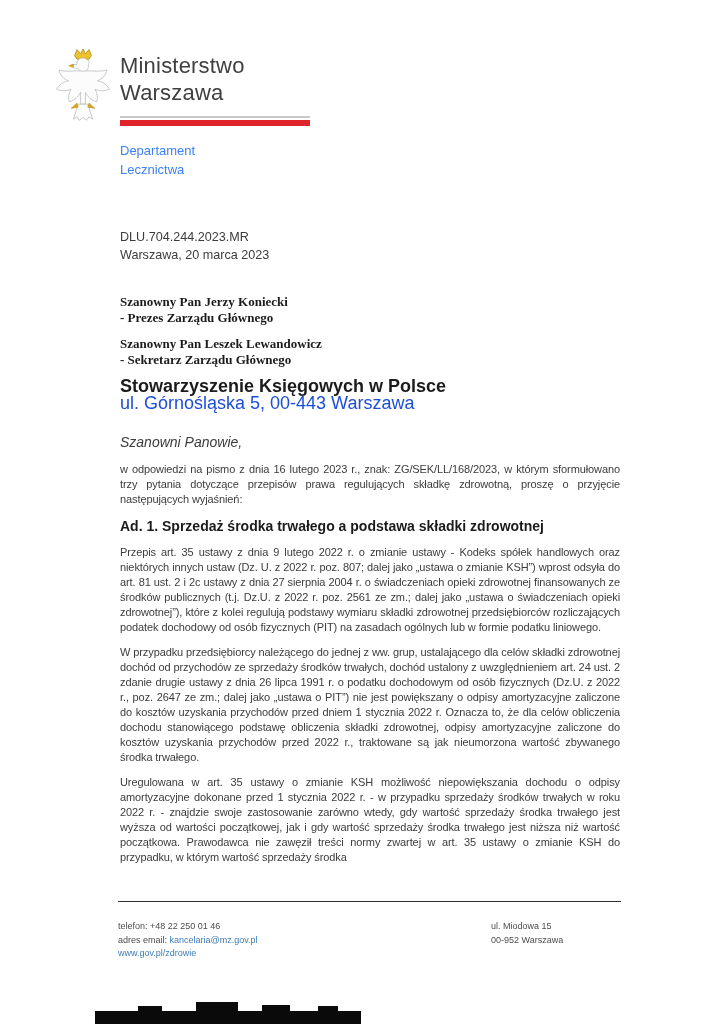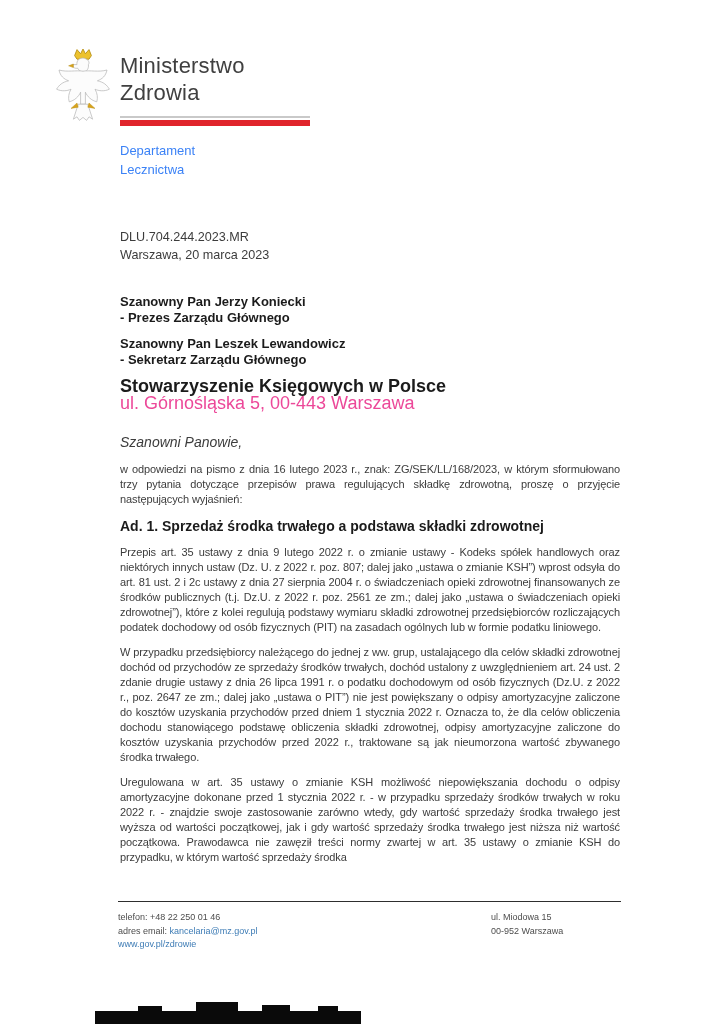"Zdrowia" div { text: Zdrowia -> Warszawa }
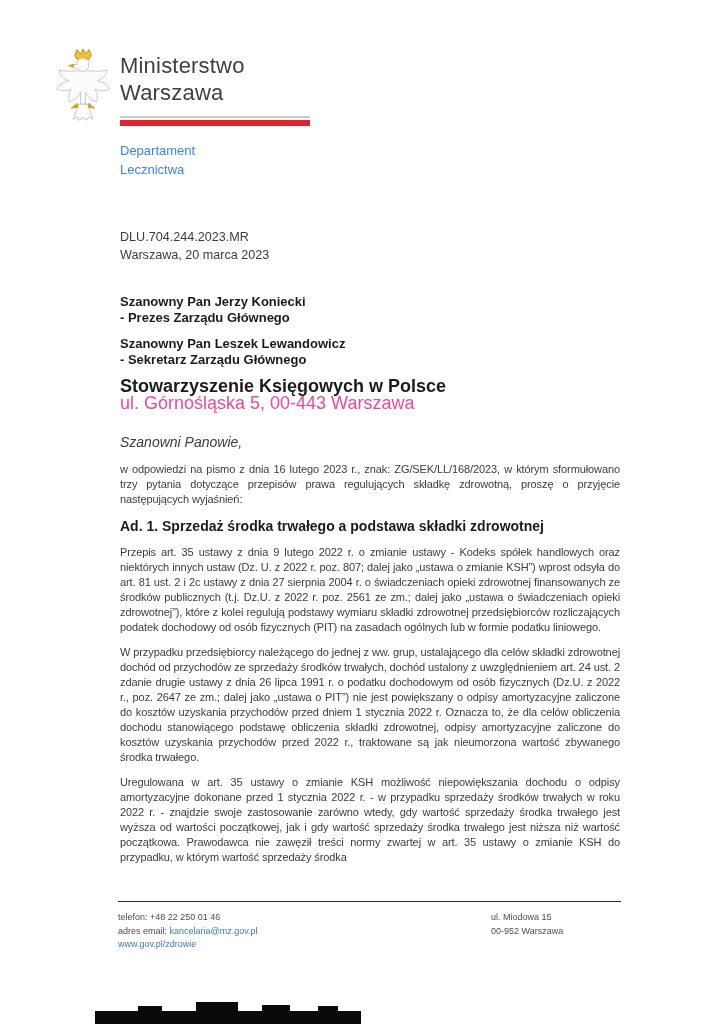"Szanowny Pan Jerzy Koniecki" .recipient-group { font-family: none -> Liberation Serif, serif }
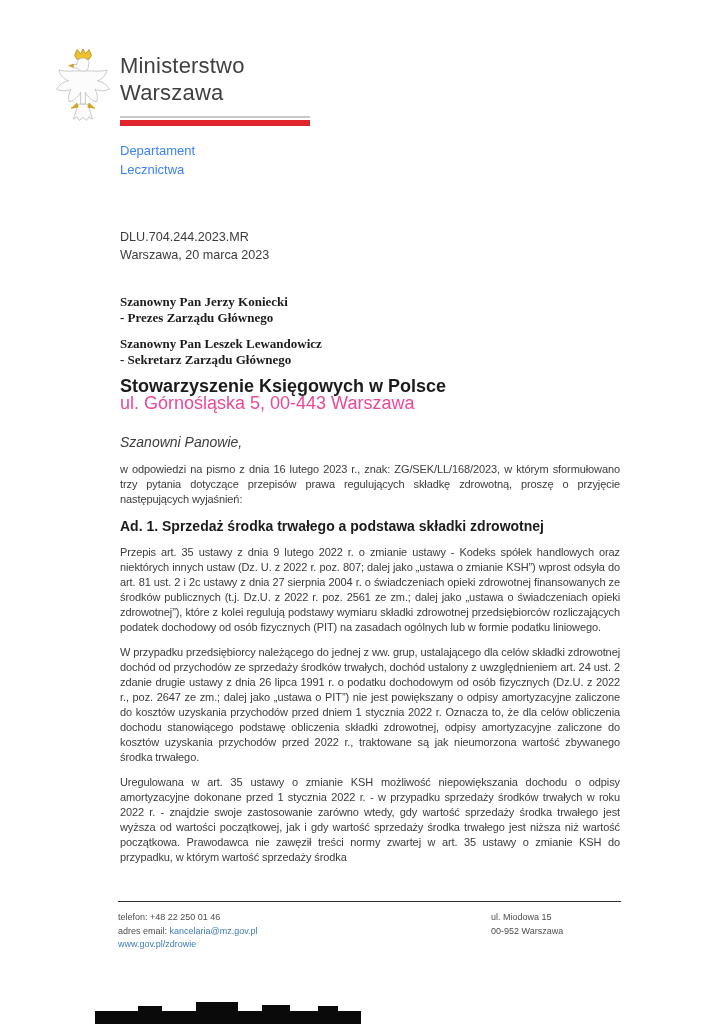"ul. Górnośląska 5, 00-443 Warszawa" .org-address { color: #ec4899 -> #1d4ed8 }
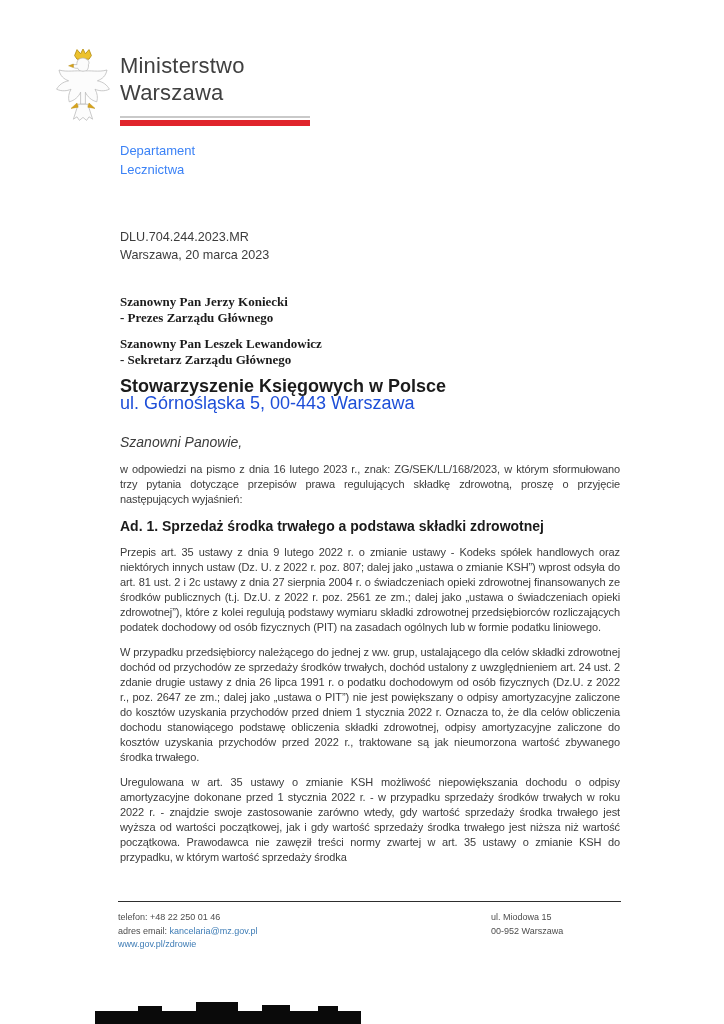"telefon: +48 22 250 01" .footer { padding-top: 9px -> 18px }
